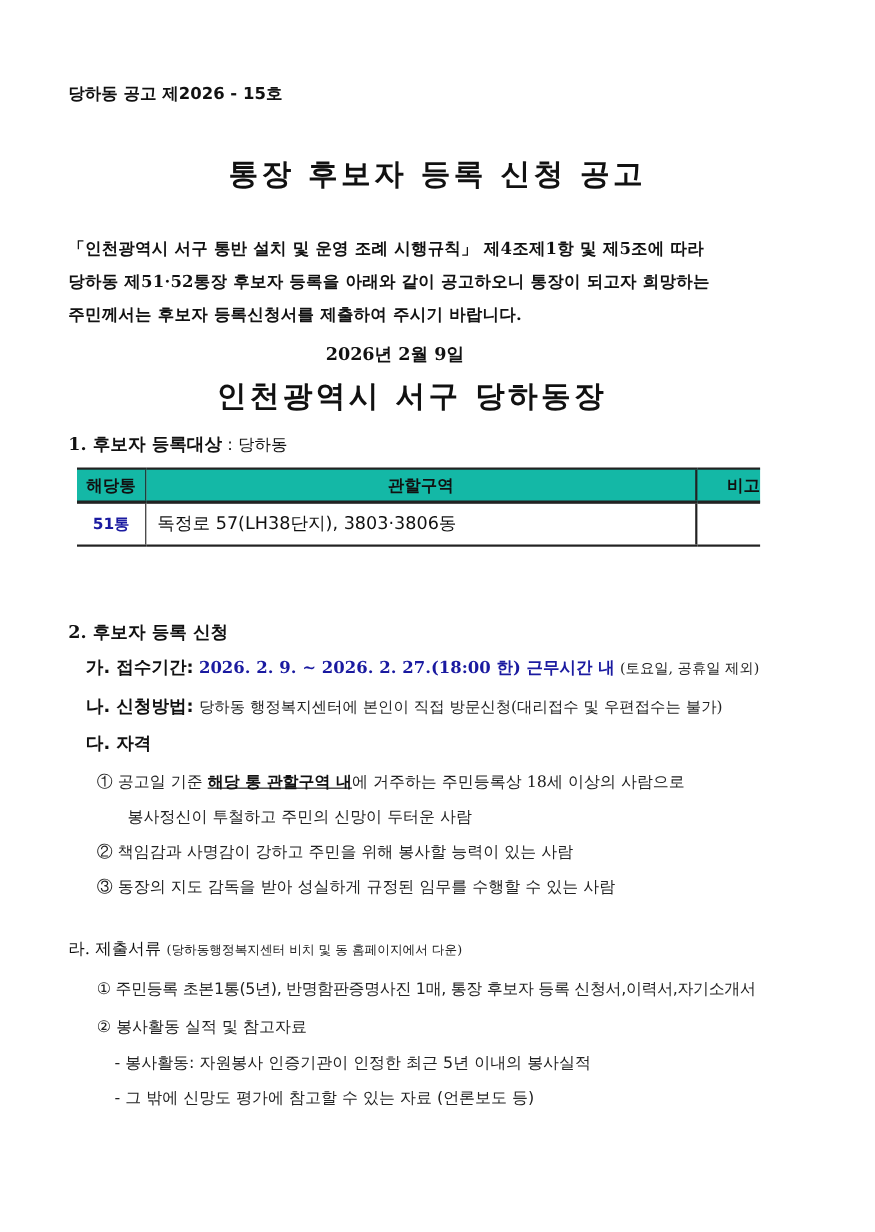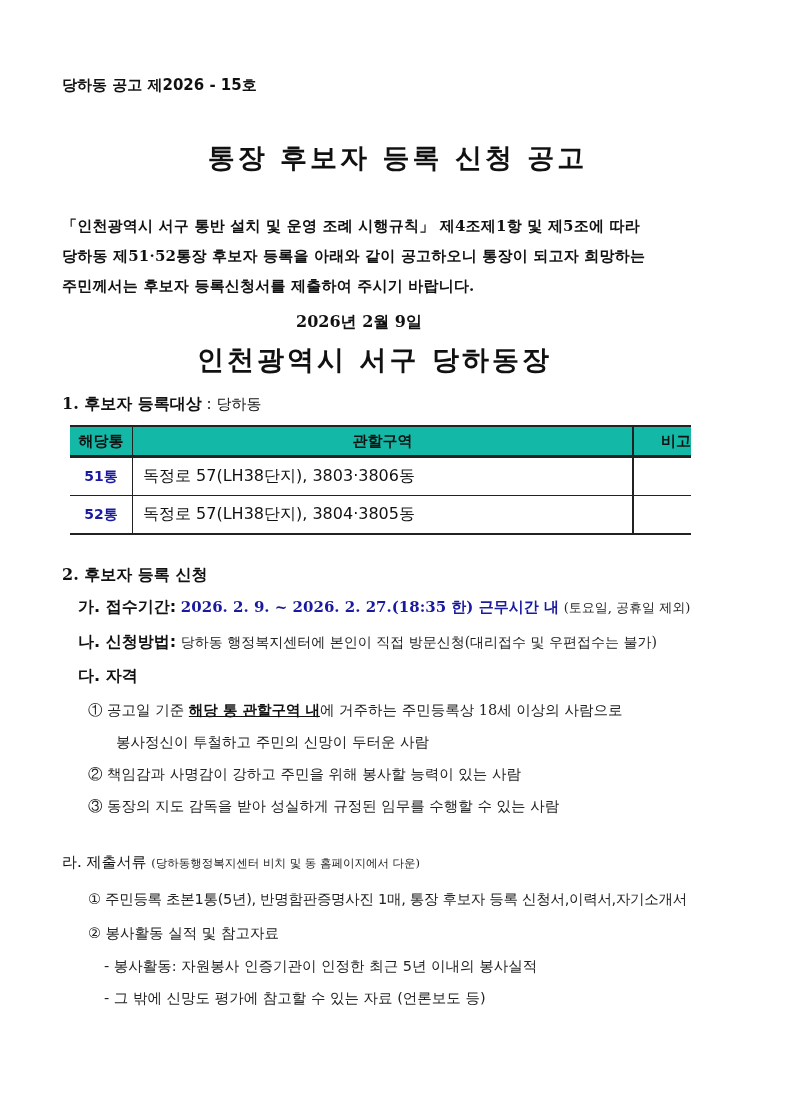"52통" tr { html: <tr> <td>52통</td> <td>독정로 57(LH38단지), 3804·3805동</td> <td></td> </tr> -> none }
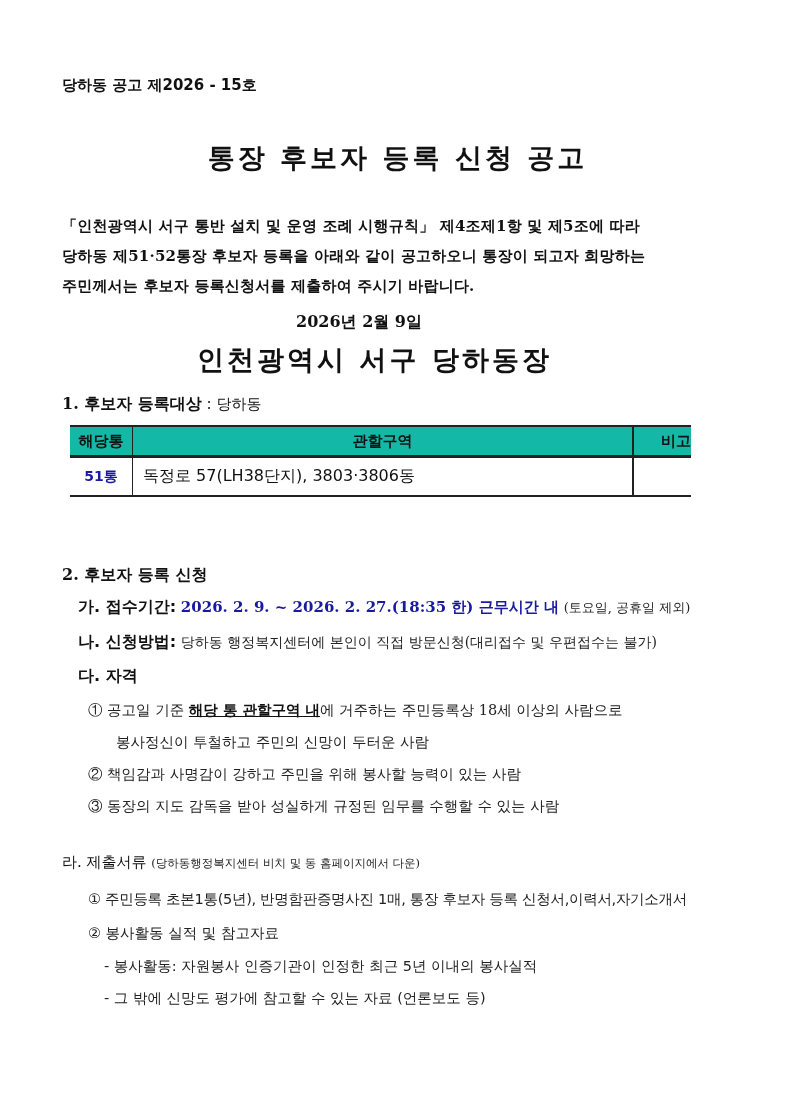"2026. 2. 9. ~ 2026." span.blue { text: 18:35 -> 18:00 }
